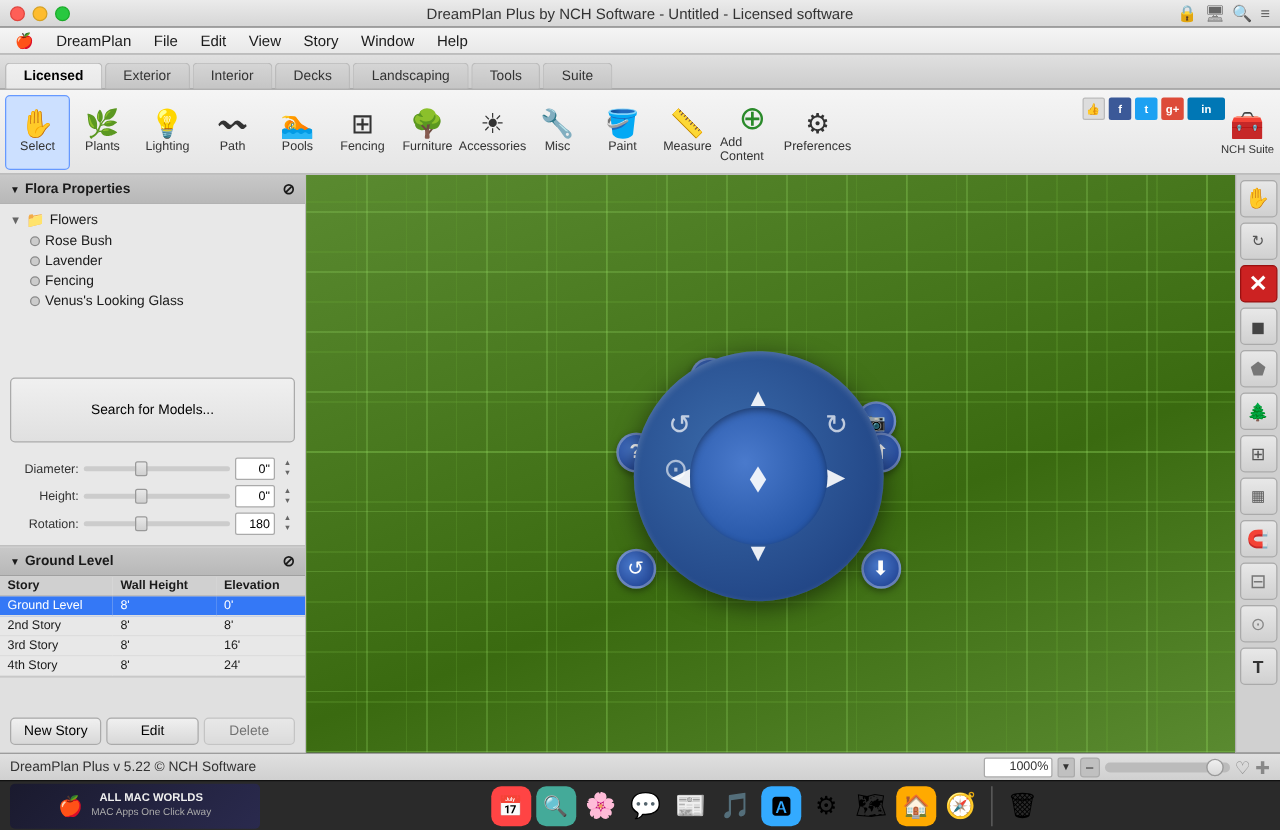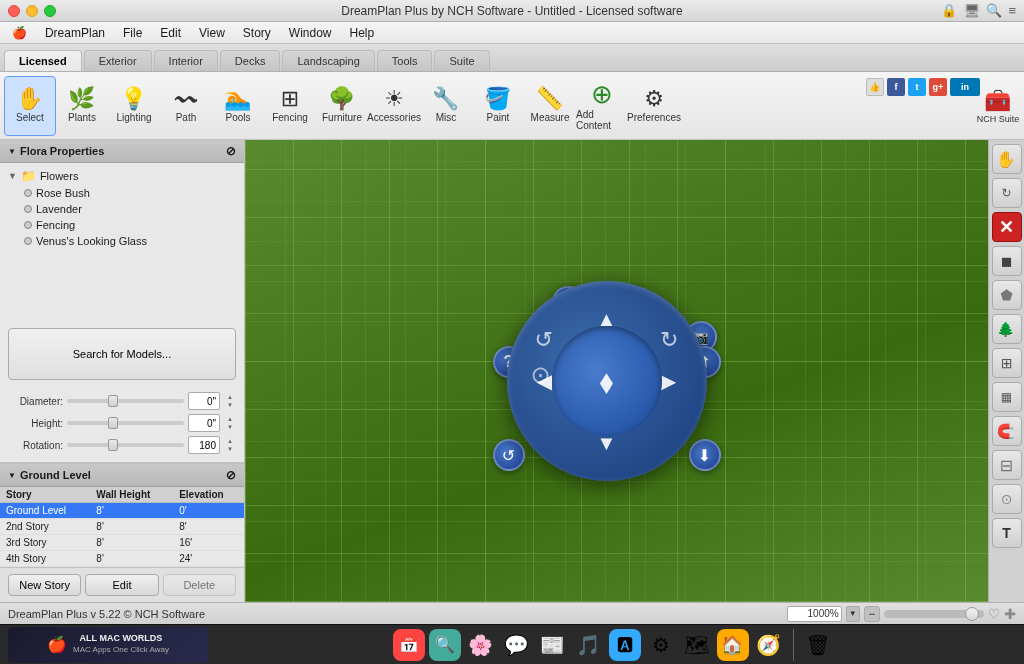"New Story" .story-btn { margin-top: none -> 26px }
